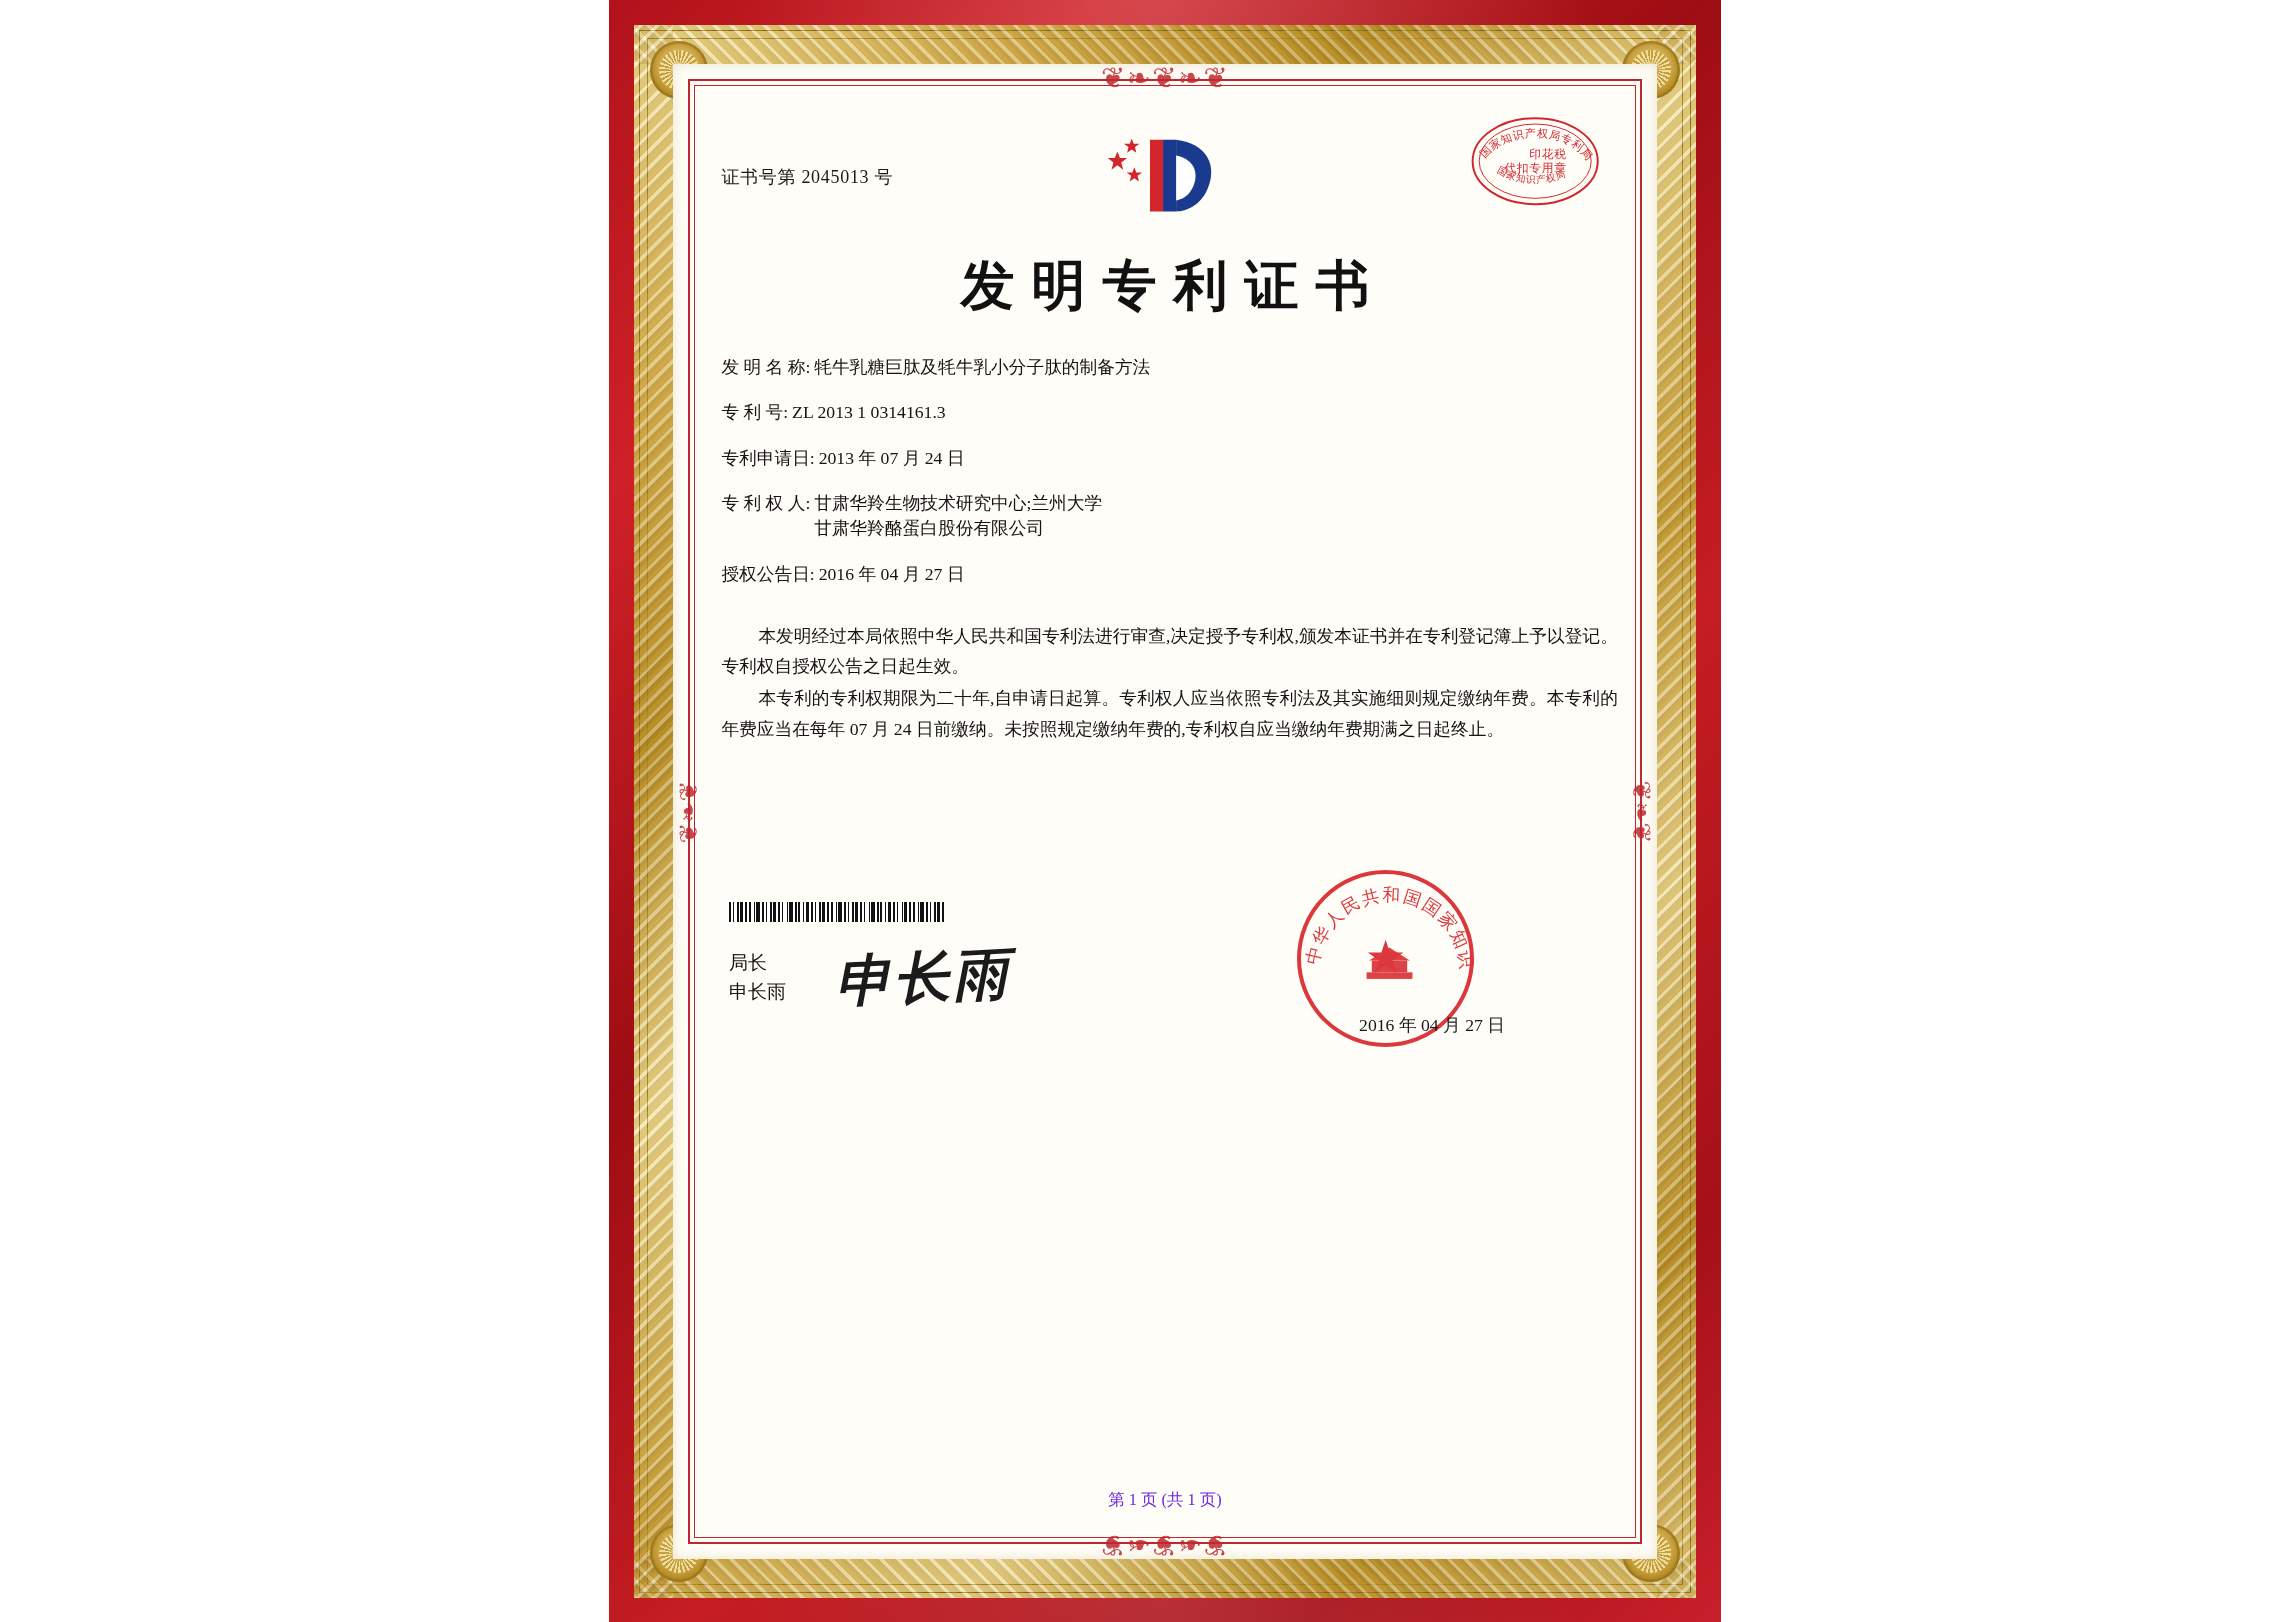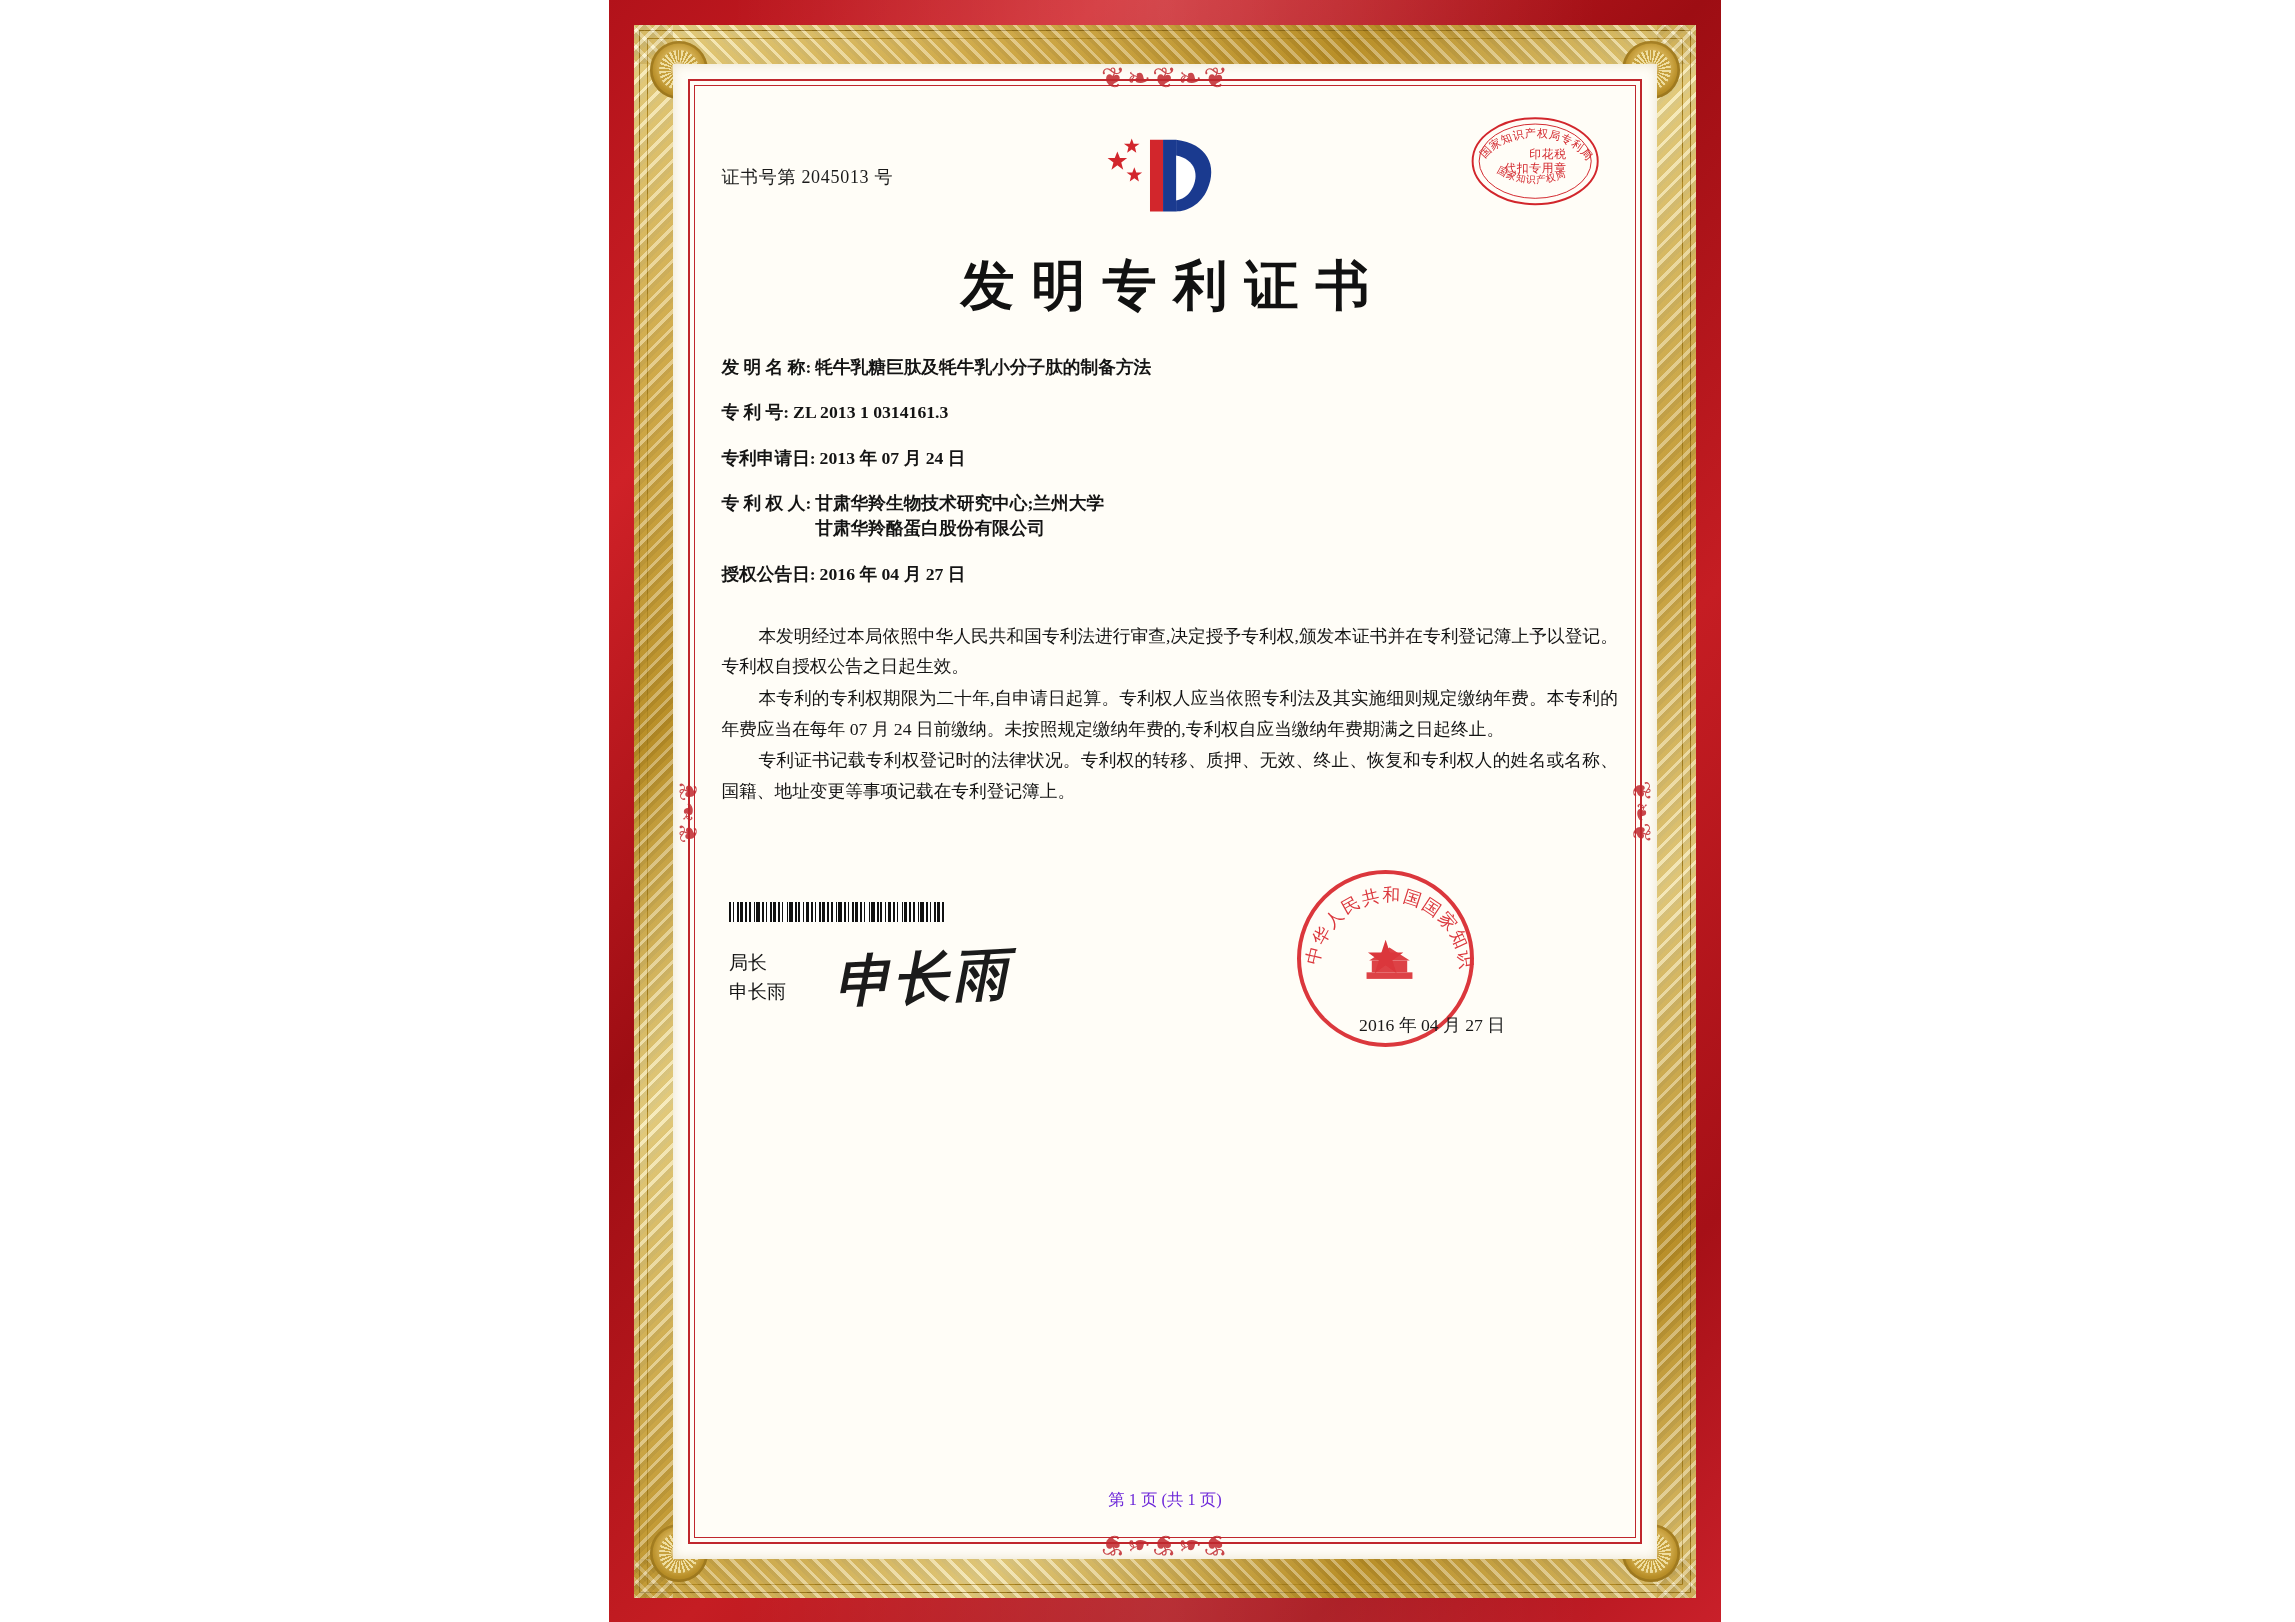"发 明 名 称:" .field-row { font-weight: bold -> none }
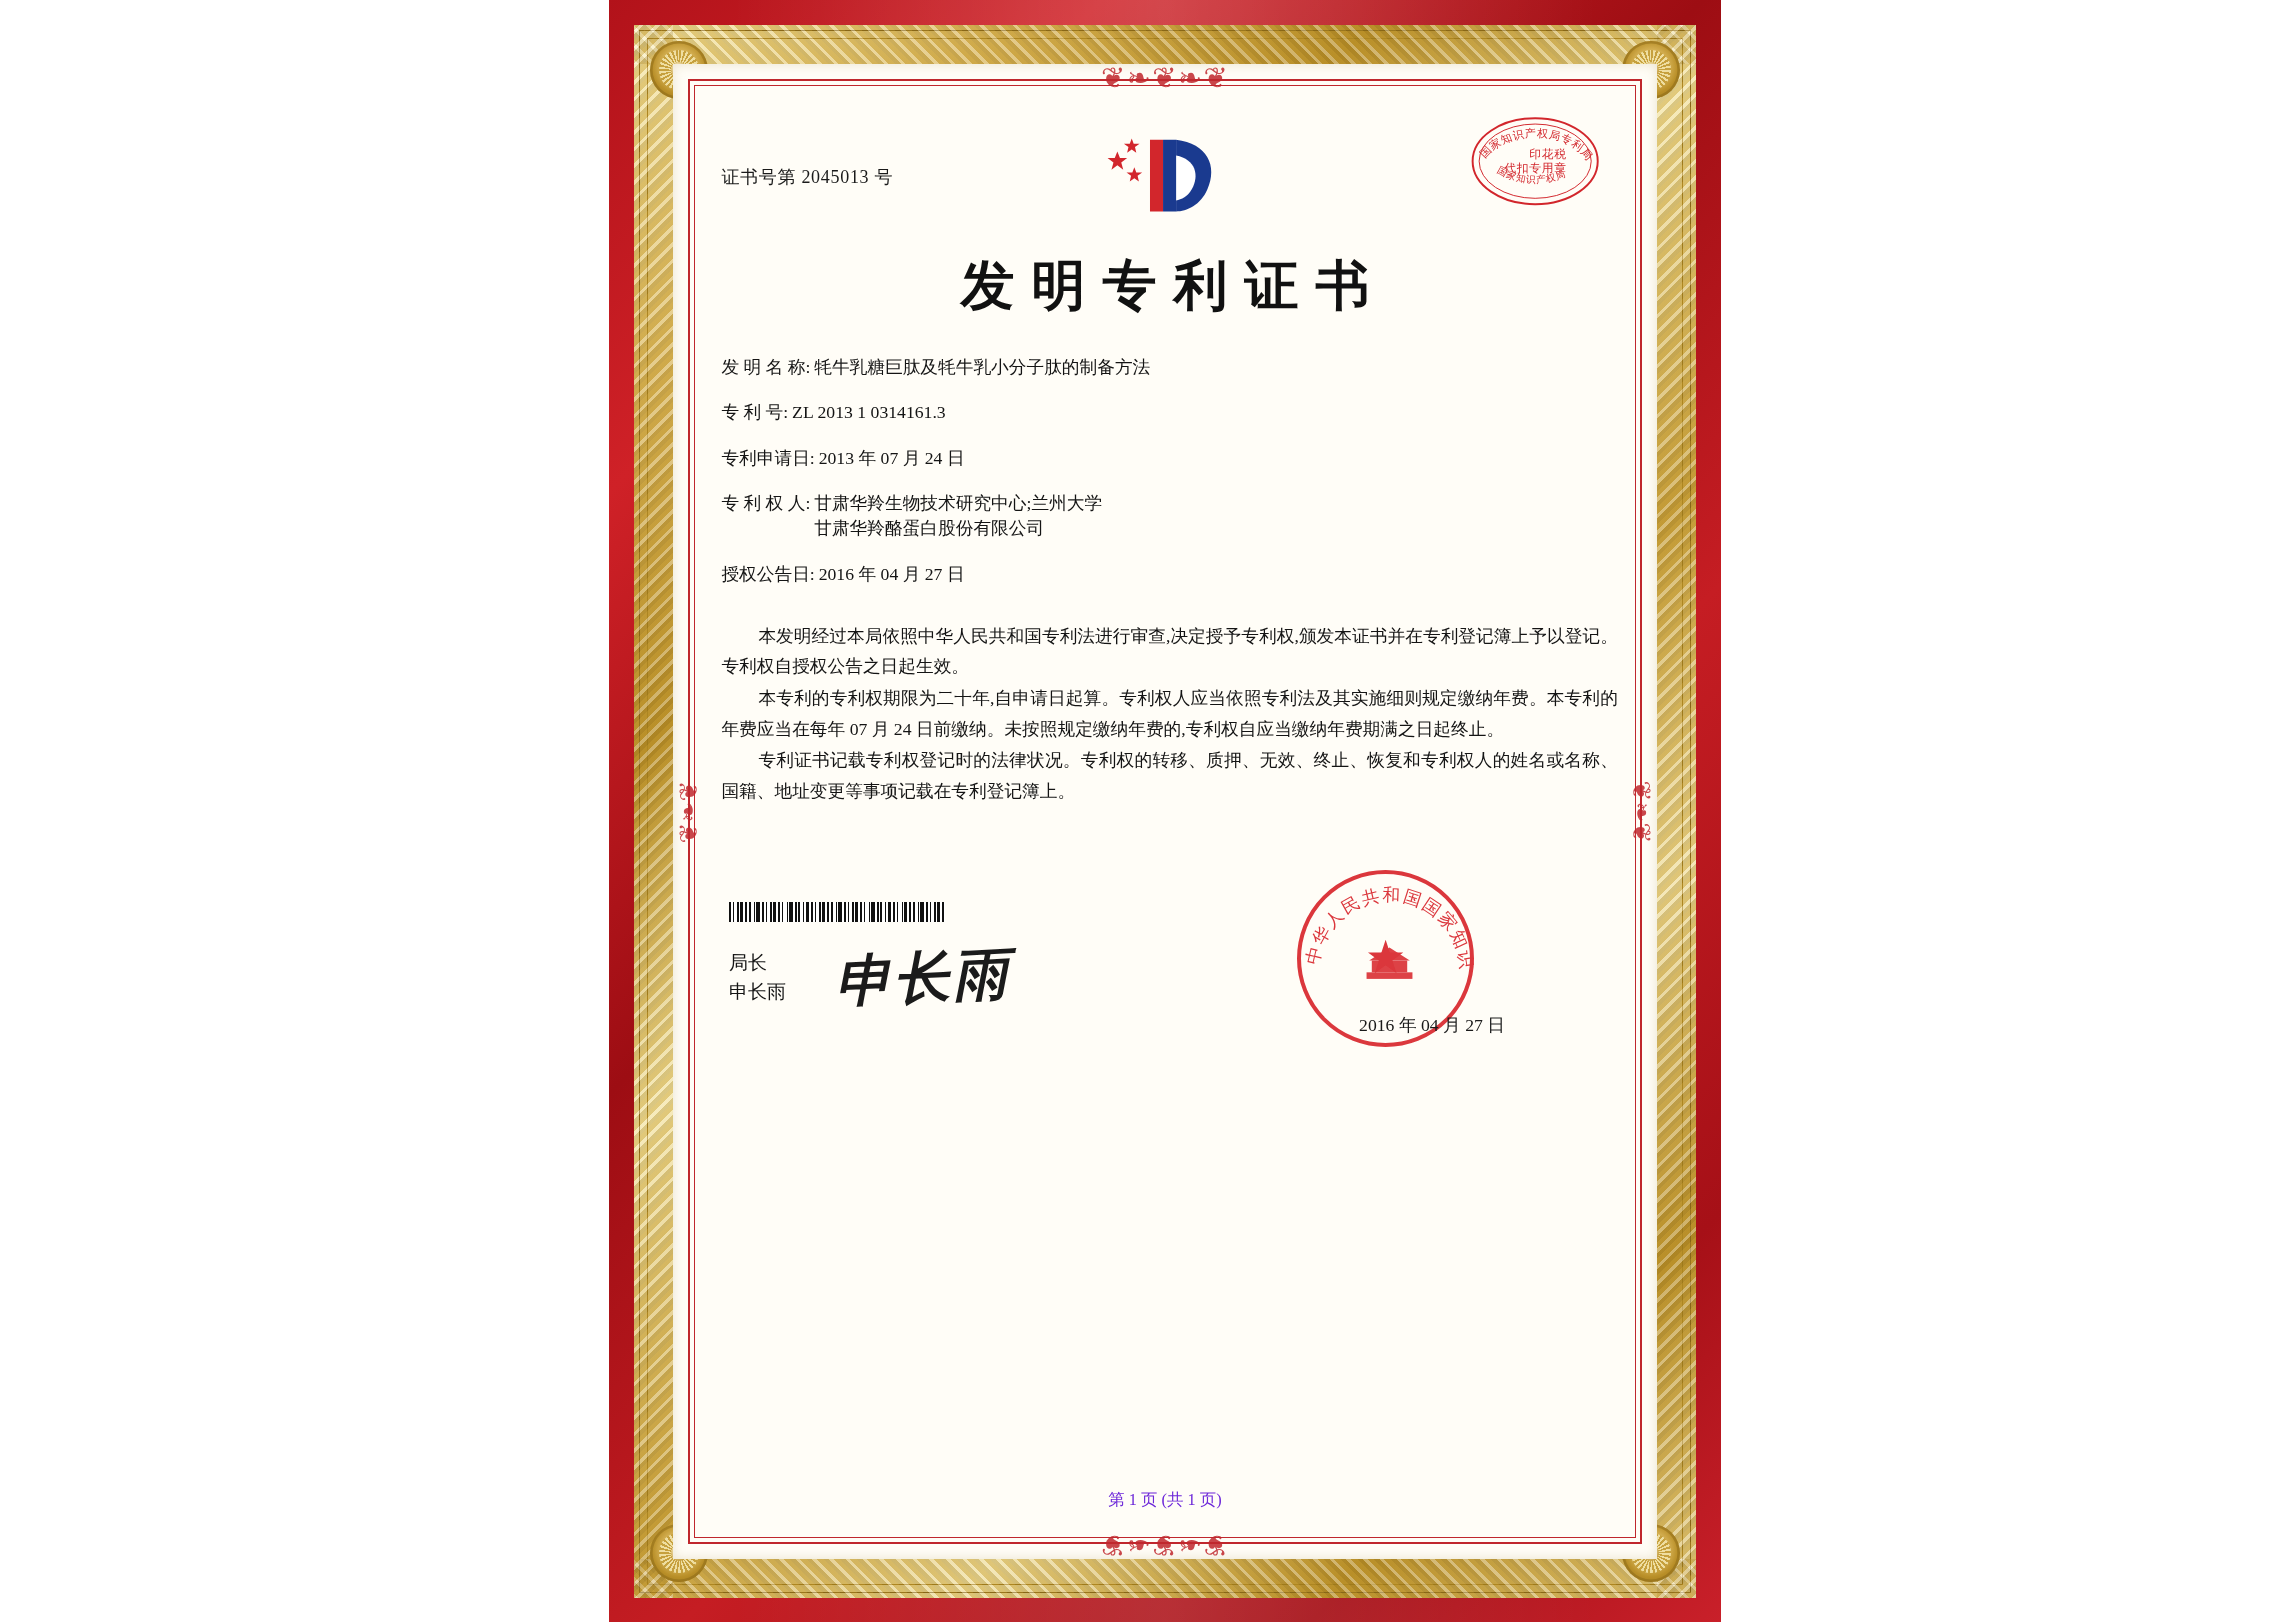"专利证书记载专利权登记时的法律状况。专利权的转移、质押、无效、终止、恢复和专利权" p { html: <p>专利证书记载专利权登记时的法律状况。专利权的转移、质押、无效、终止、恢复和专利权人的姓名或名称、国籍、地址变更等事项记载在专利登记簿上。</p> -> none }
